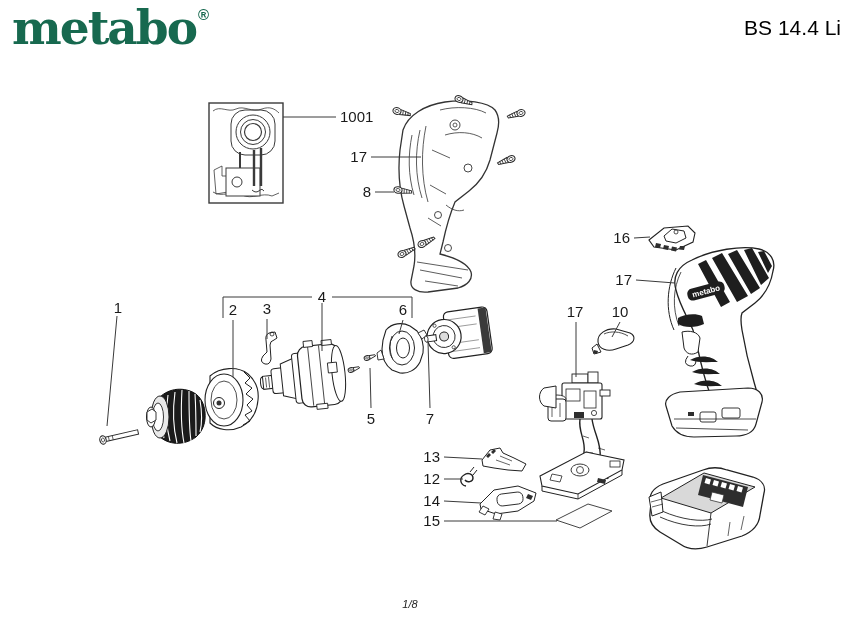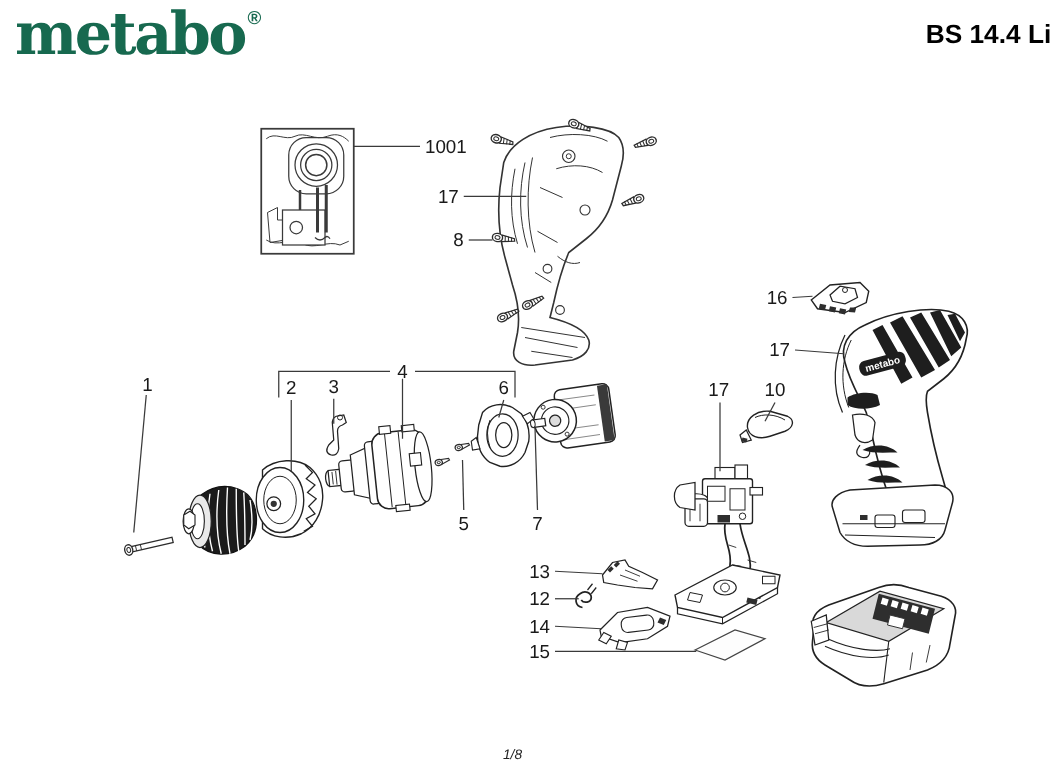"BS 14.4 Li" .doc-title { font-weight: bold -> normal }
